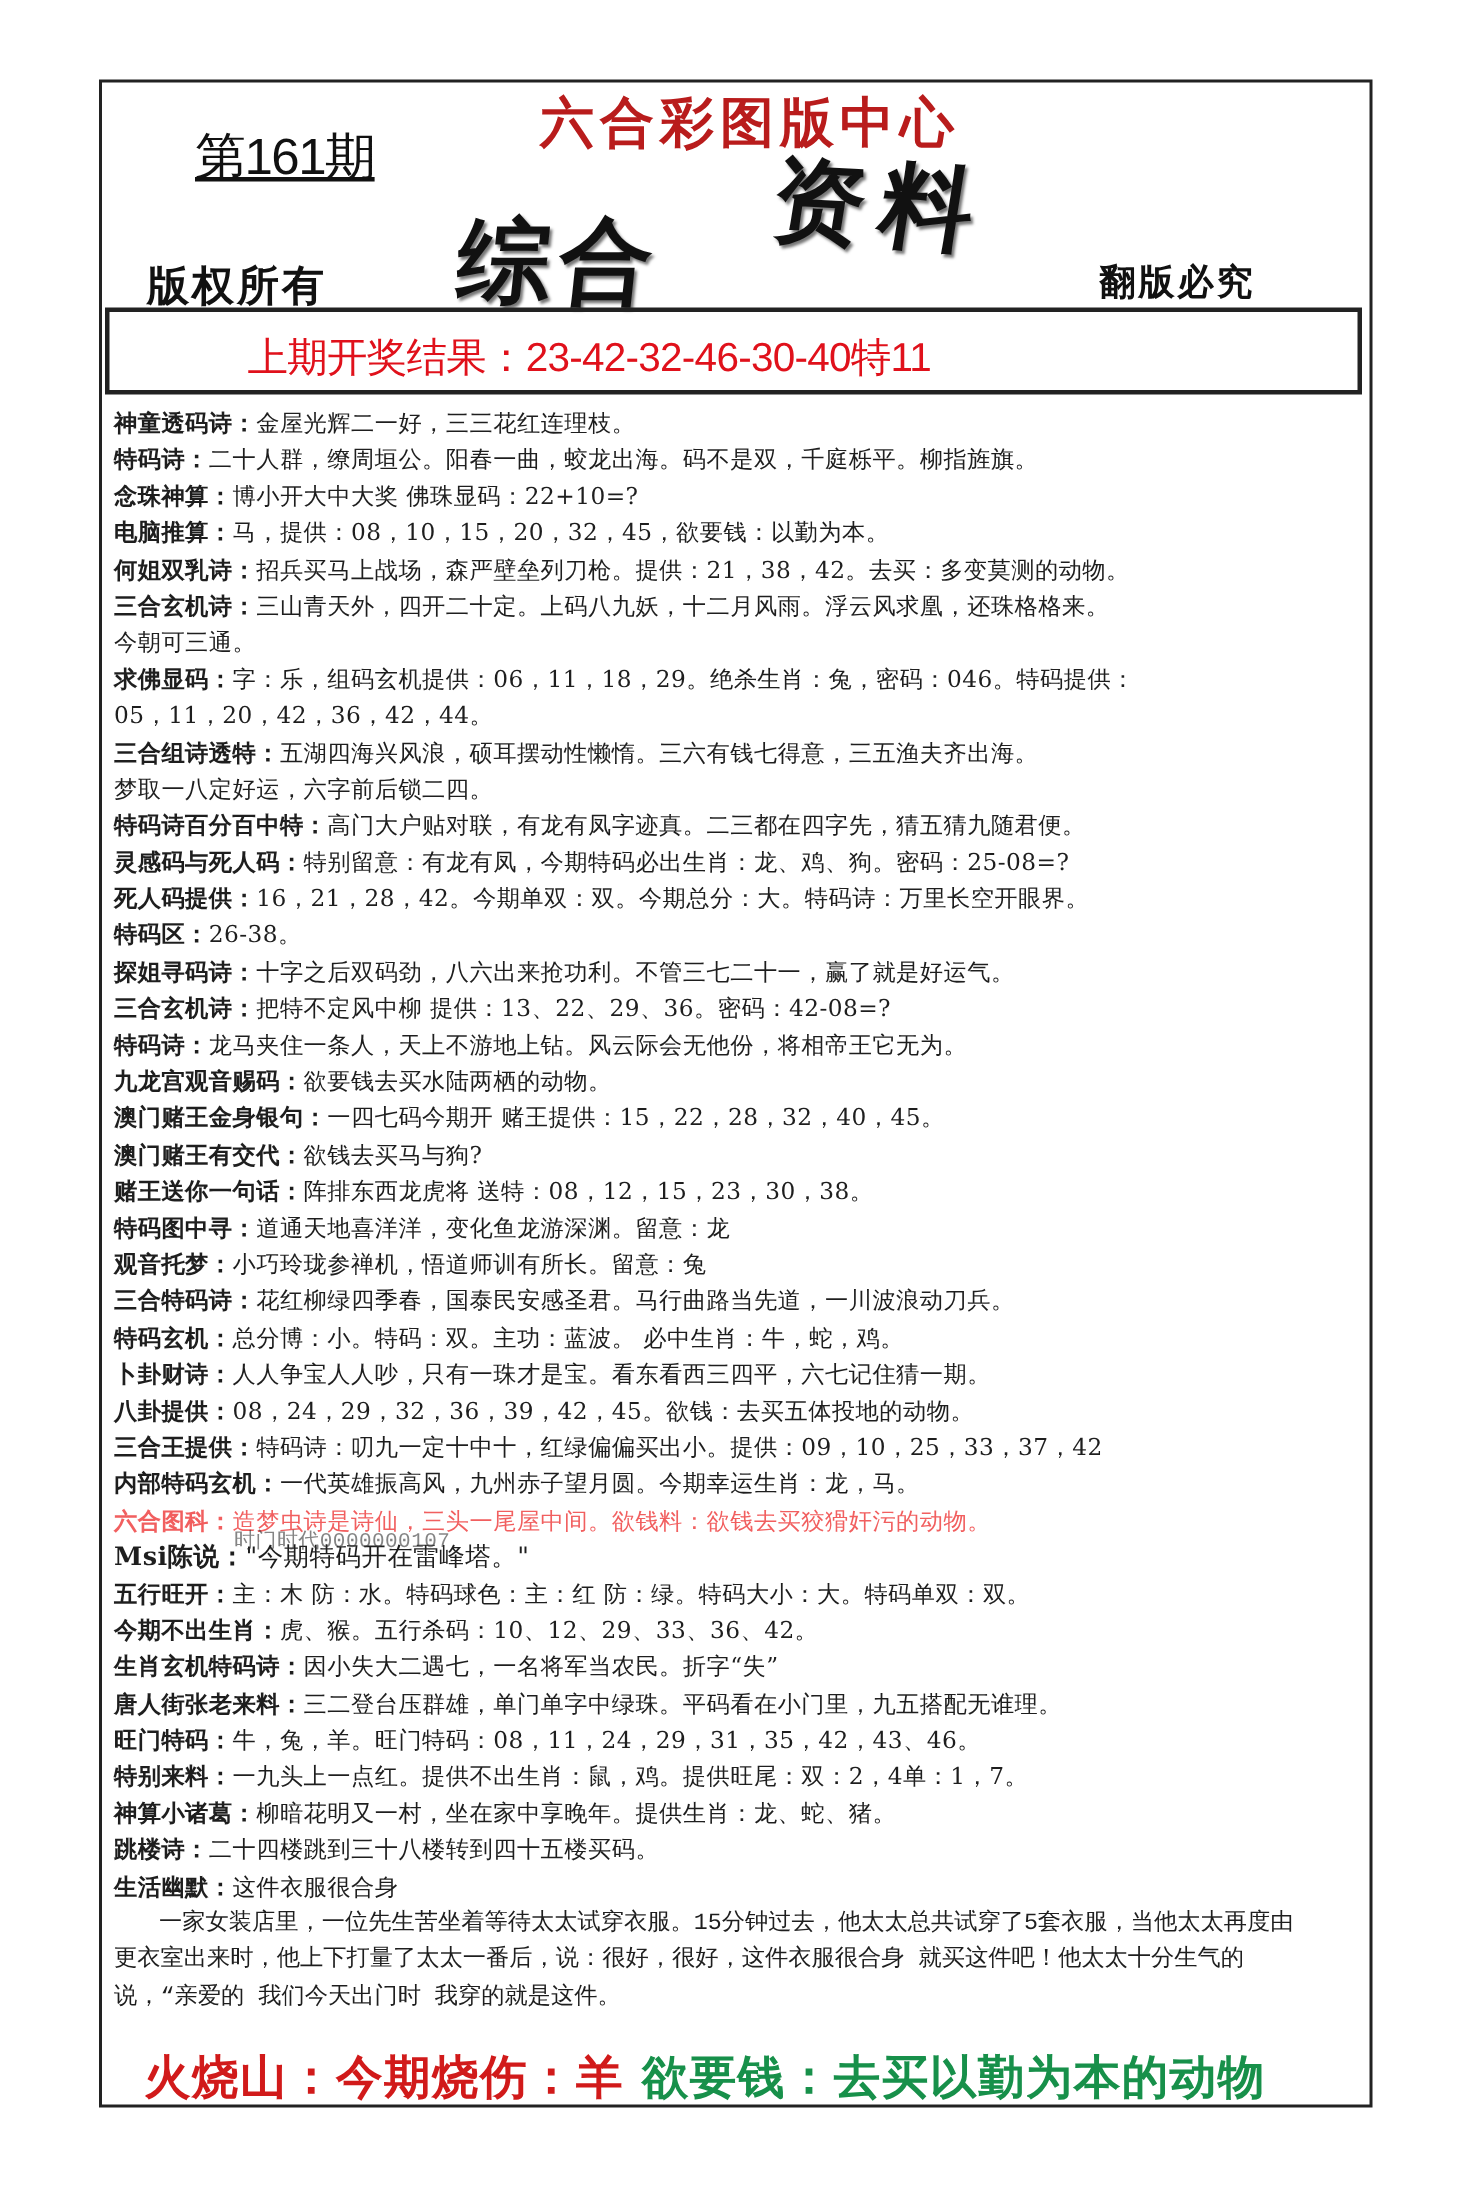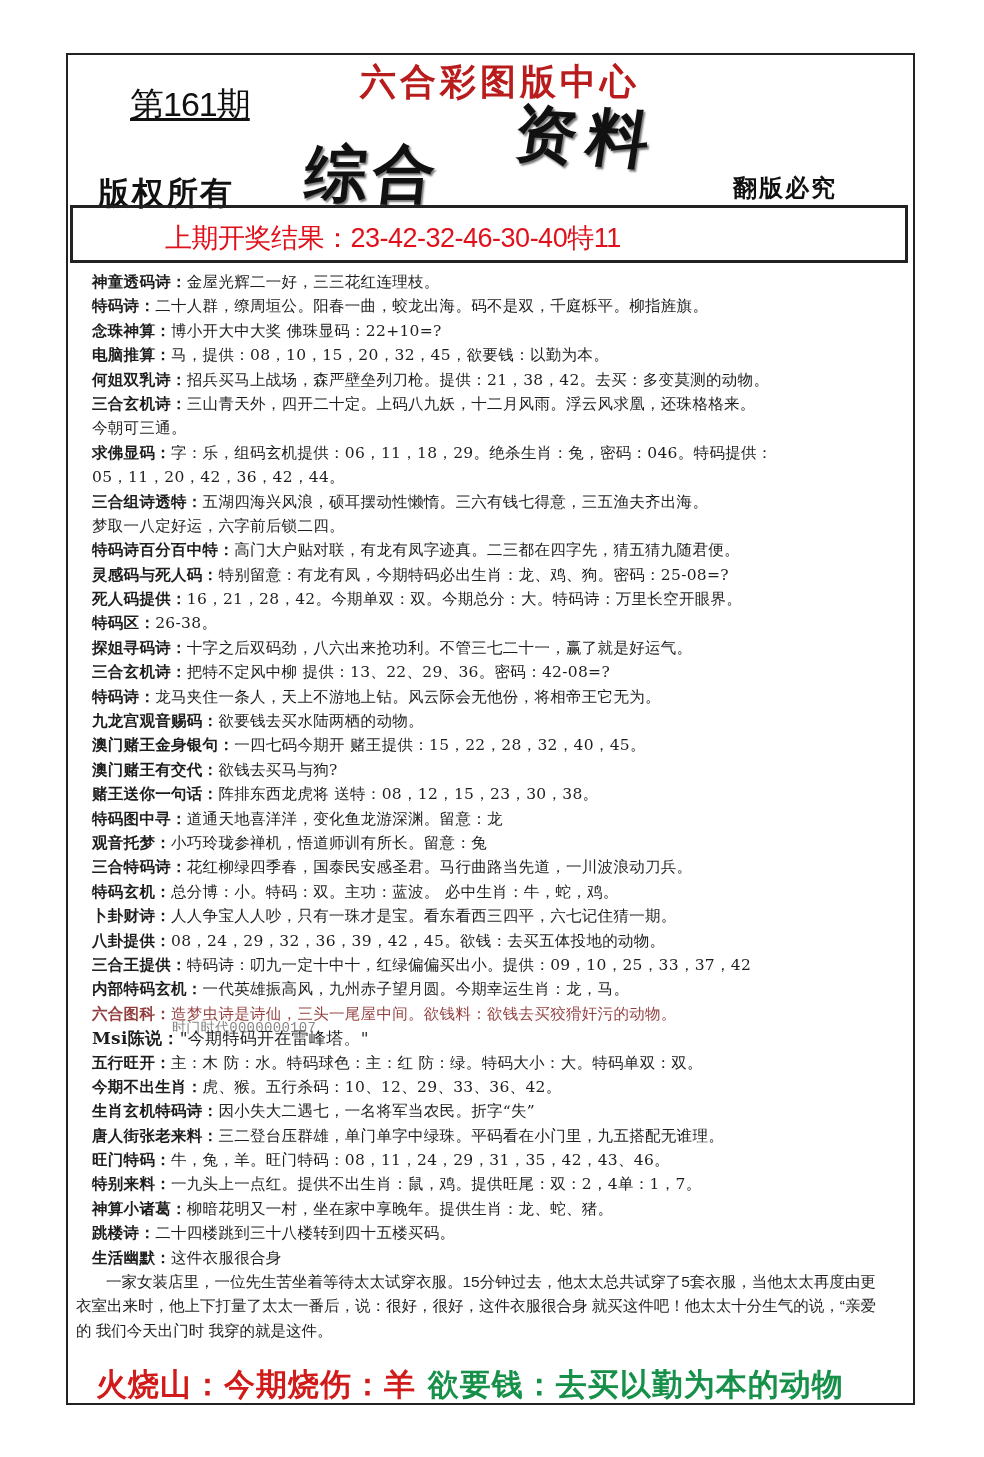"版权所有" .copyright-left { font-size: 32px -> 28px }
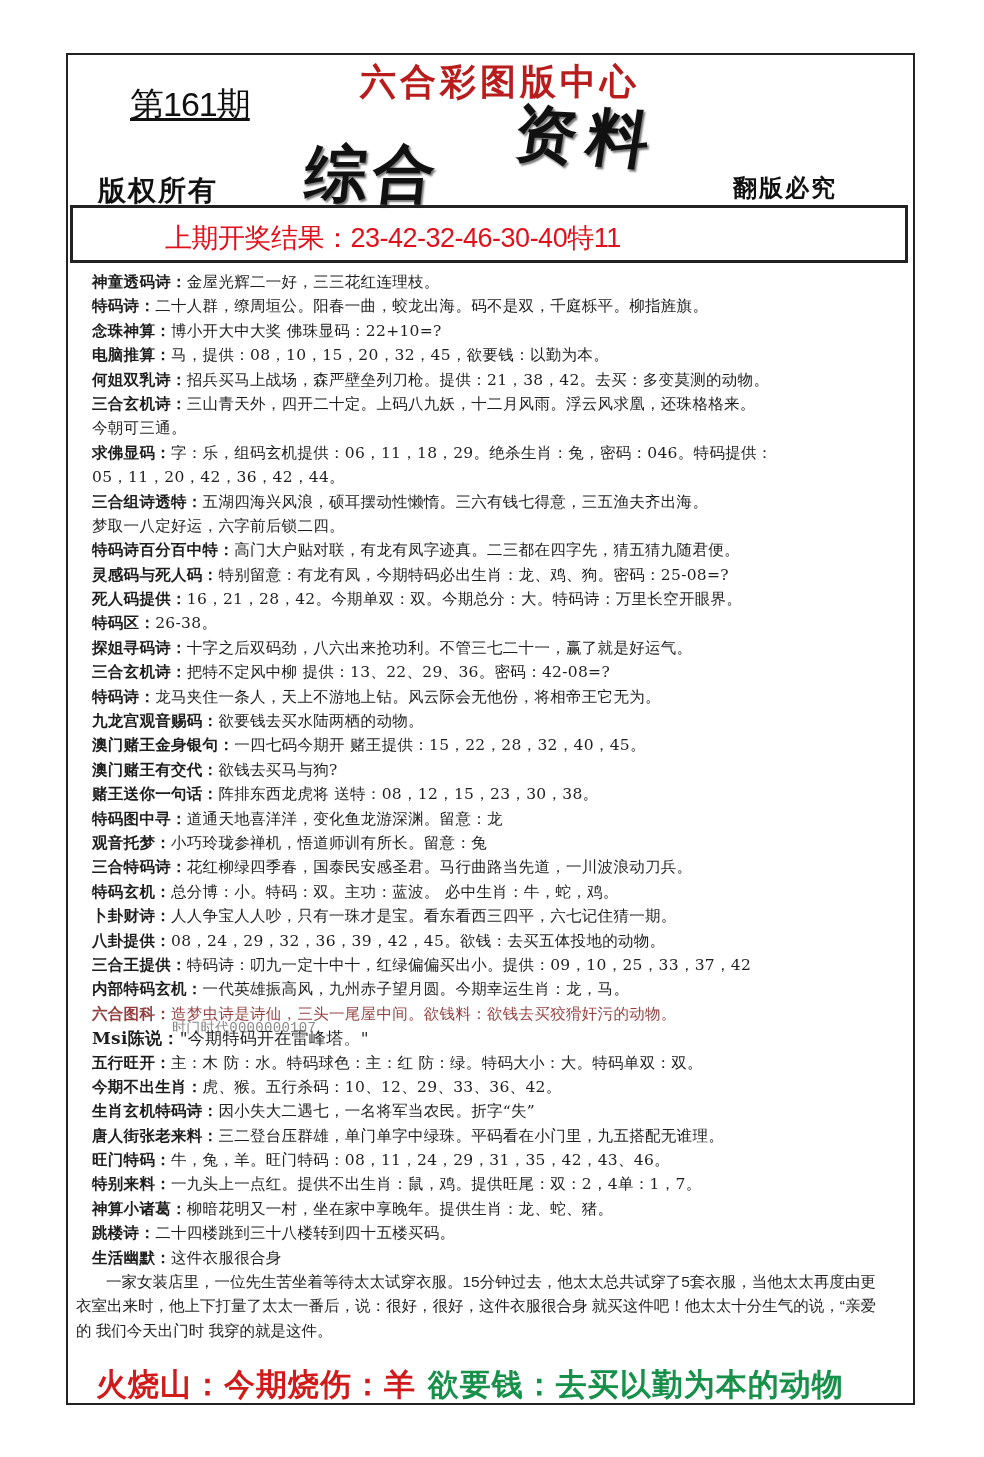"神童透码诗：金屋光辉二一好，三三花红连理枝。" .line { margin-left: 16px -> none }
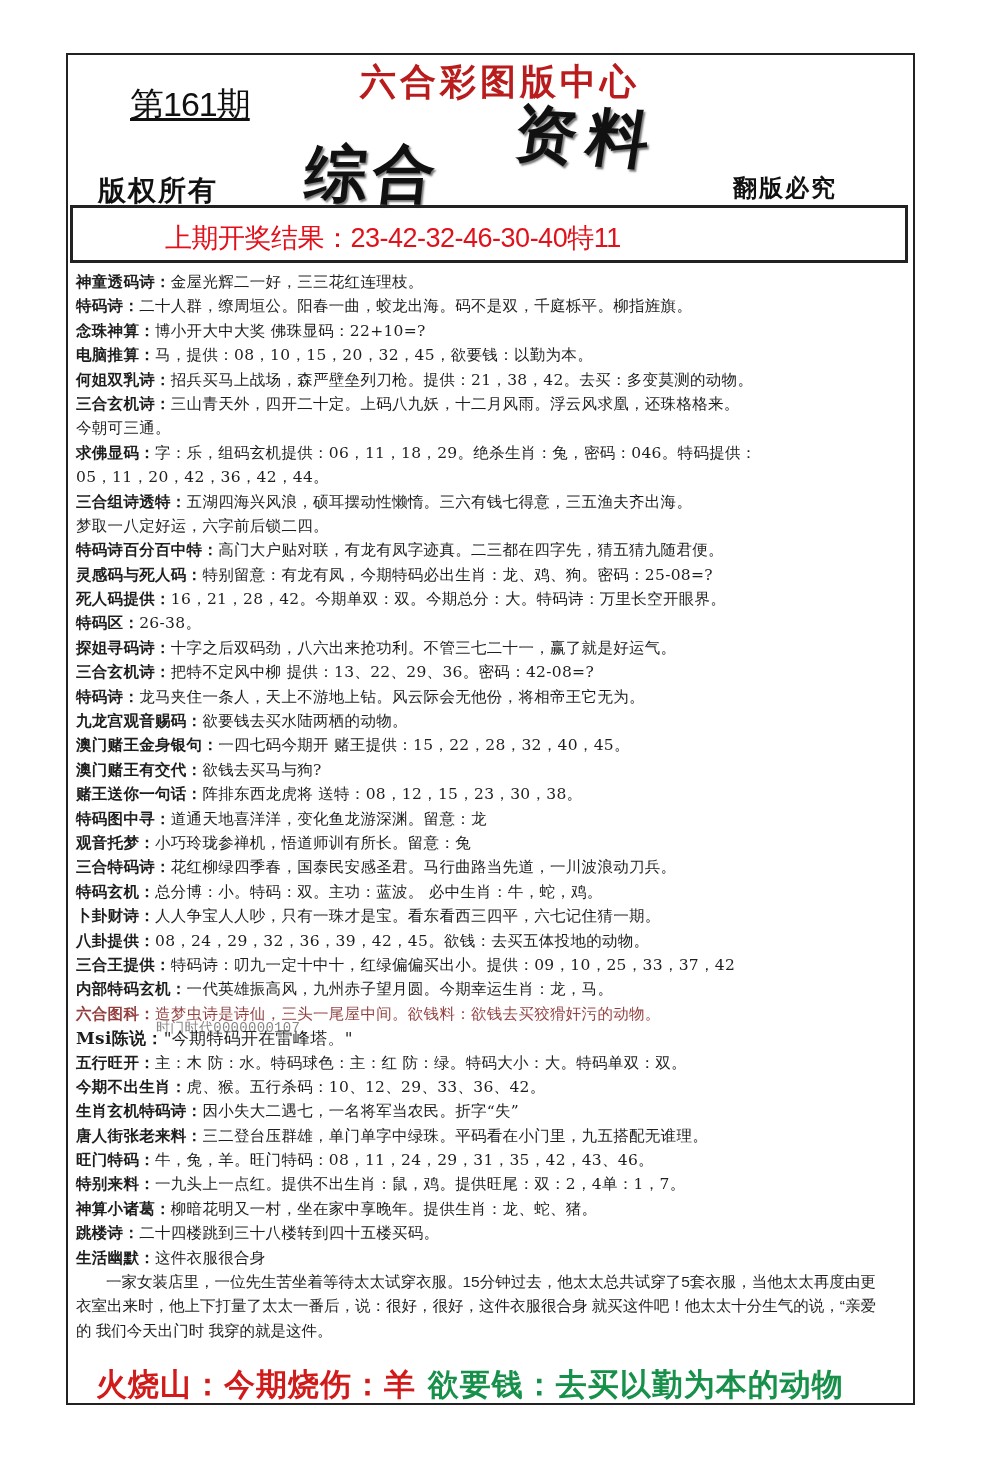"六合图科：造梦虫诗是诗仙，三头一尾屋中间。欲钱料：欲钱去买狡猾奸污的动物。" .line.faded { color: #7f1d1d -> #ef4444 }
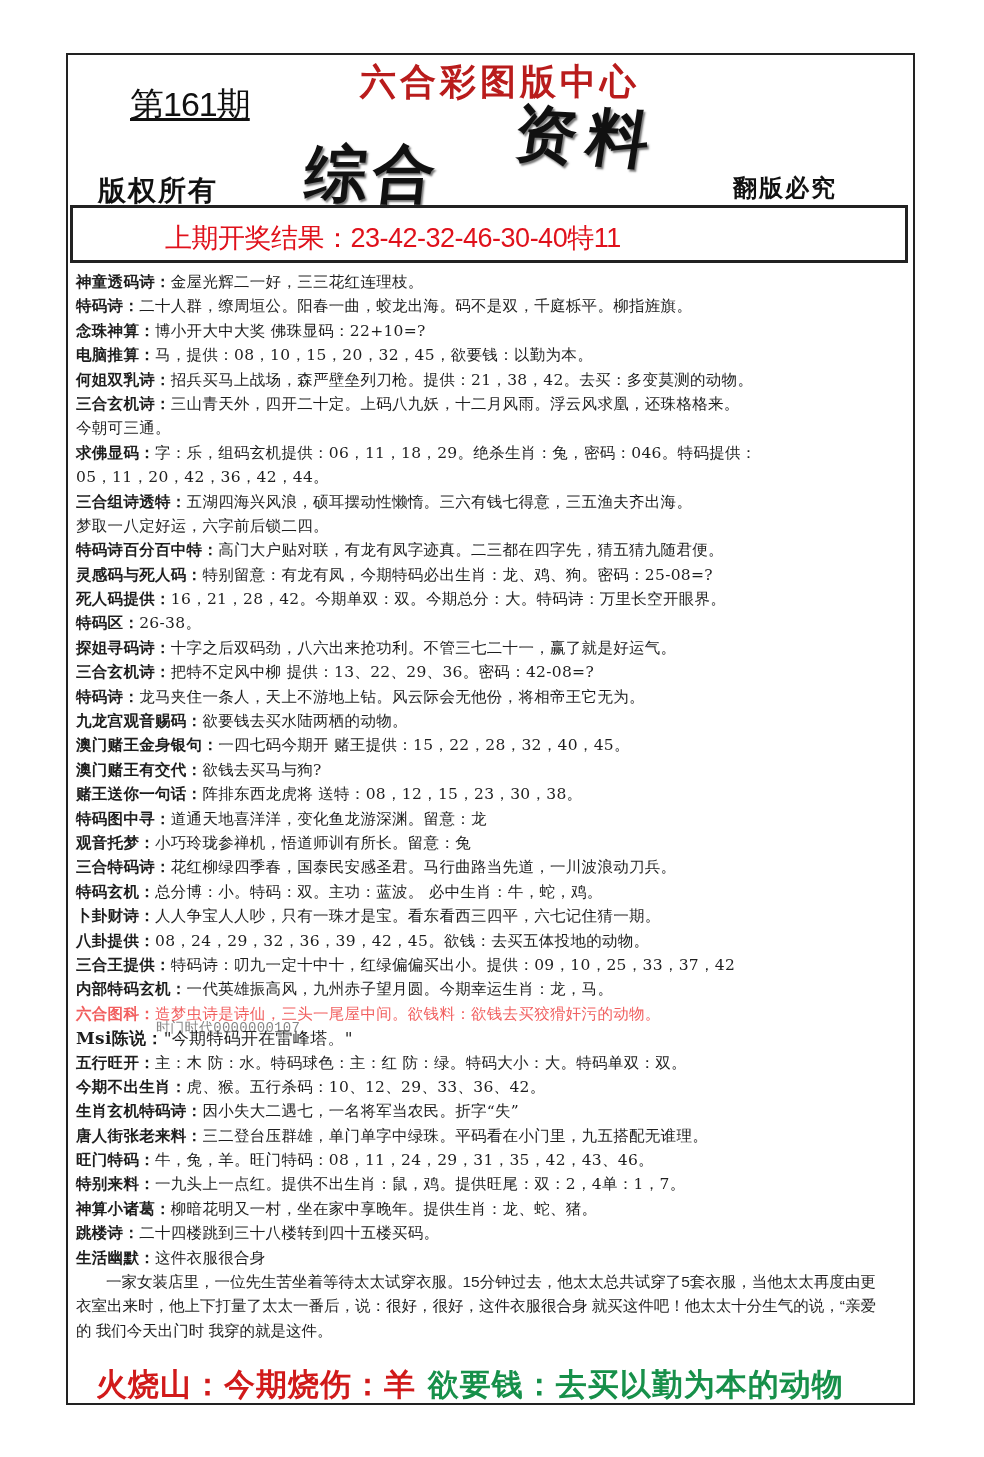"一家女装店里，一位先生苦坐着等待太太试穿衣服。15分钟过去，他太太总共试穿了5套" .story { font-family: Liberation Sans, sans-serif -> Liberation Mono, monospace }
